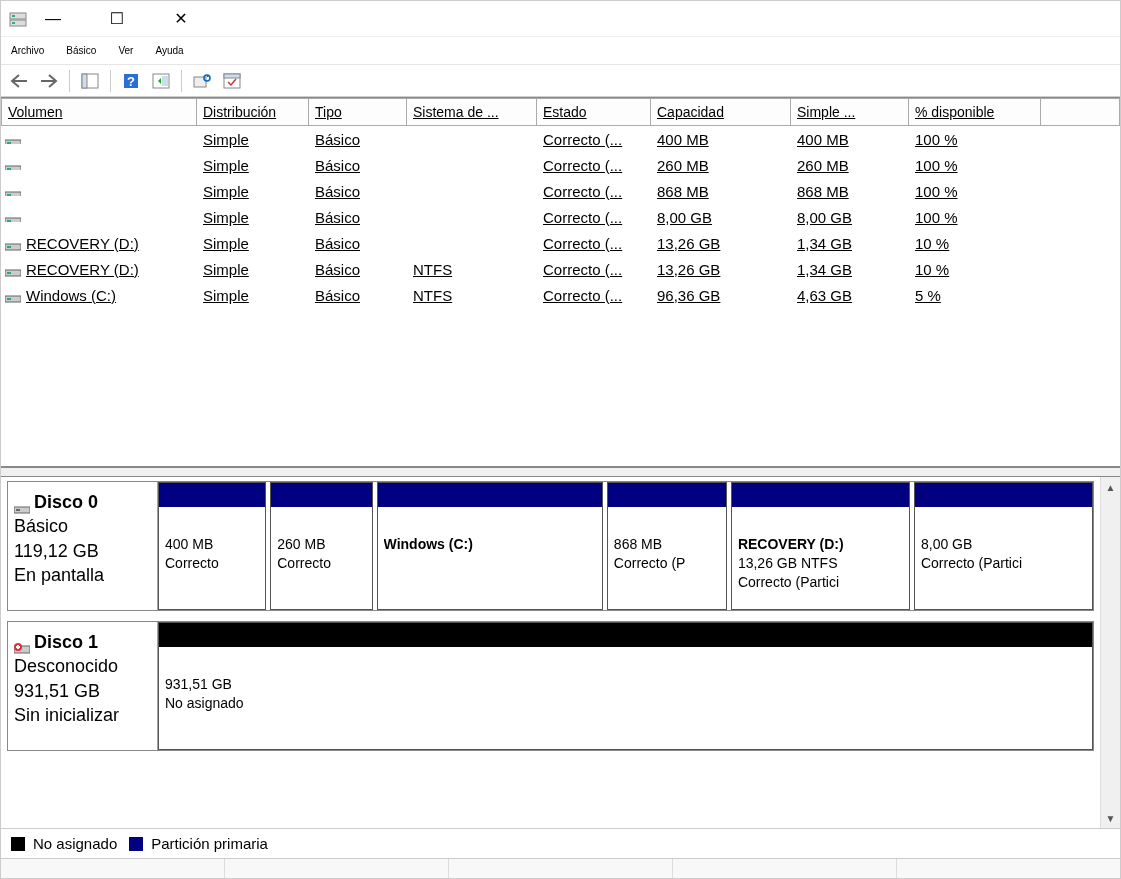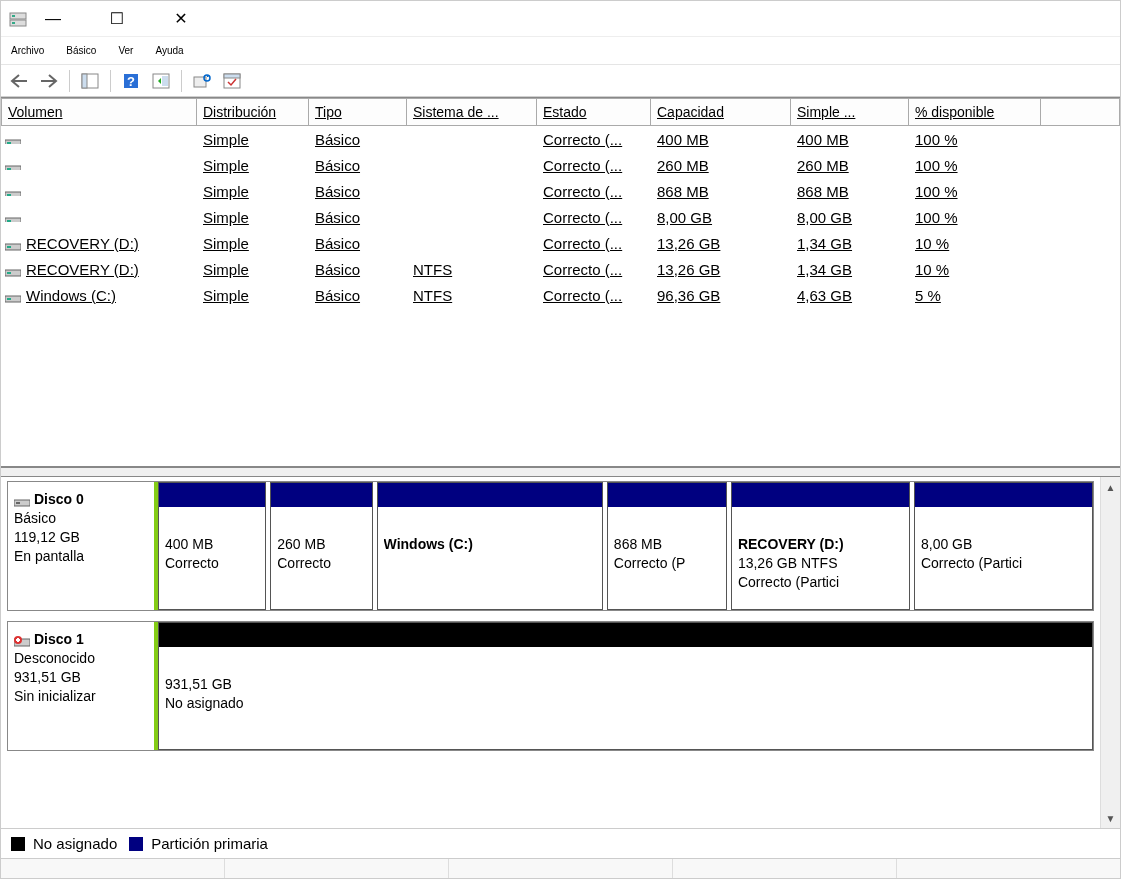"Disco 0" .diskinfo { border-right: 4px solid #84cc16 -> 1px solid #84cc16; font-size: 14px -> 18px }
